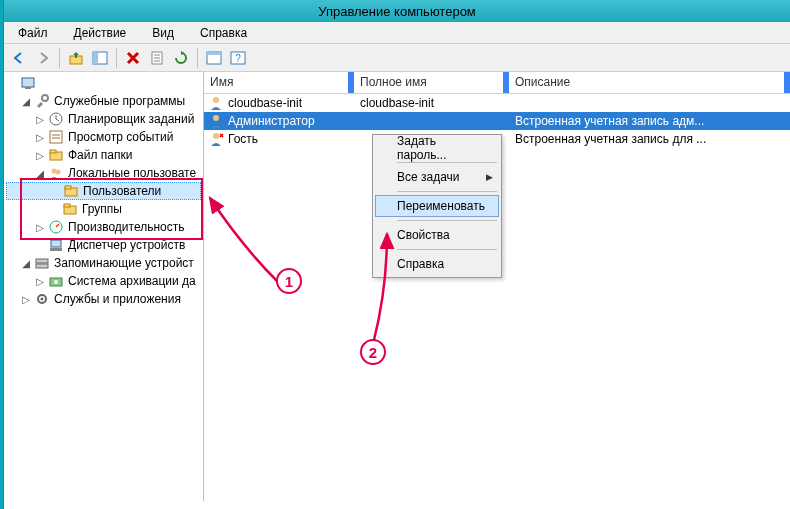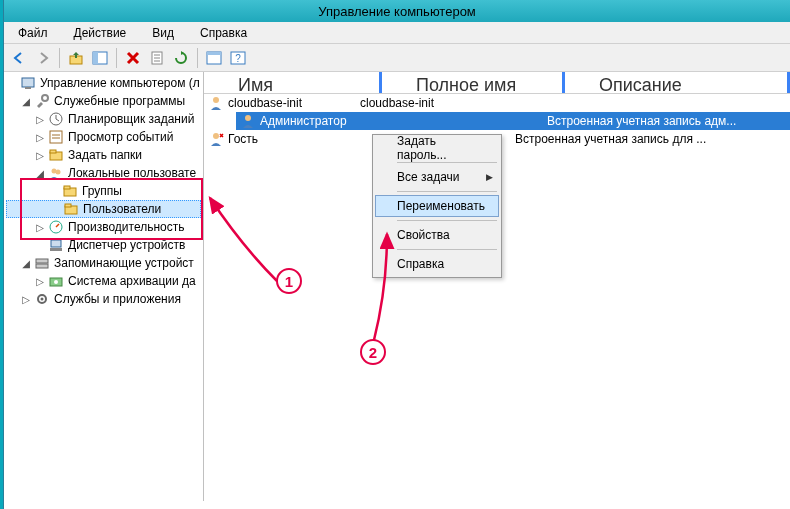"Управление компьютером (л" span.tlabel { html: <span>Управление компьютером (л</span> -> none }
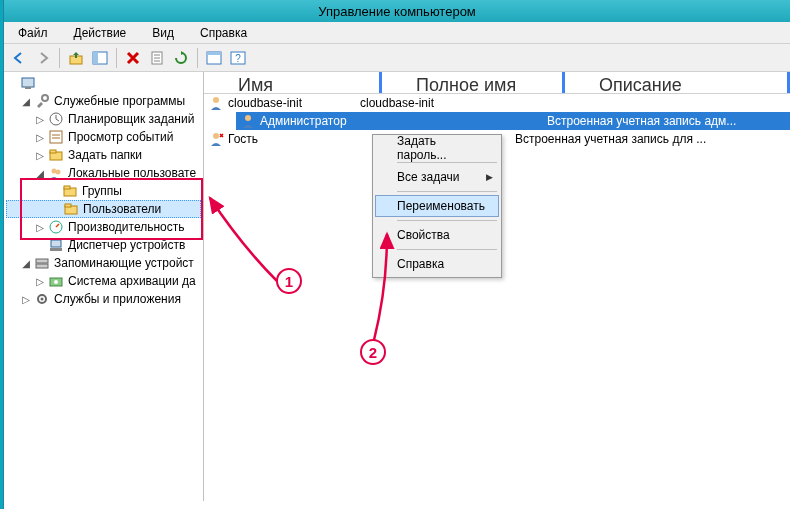"Имя" .listhdr div { border-right: 3px solid #3b82f6 -> 6px solid #3b82f6; font-size: 18px -> 12px; margin-left: 28px -> none }
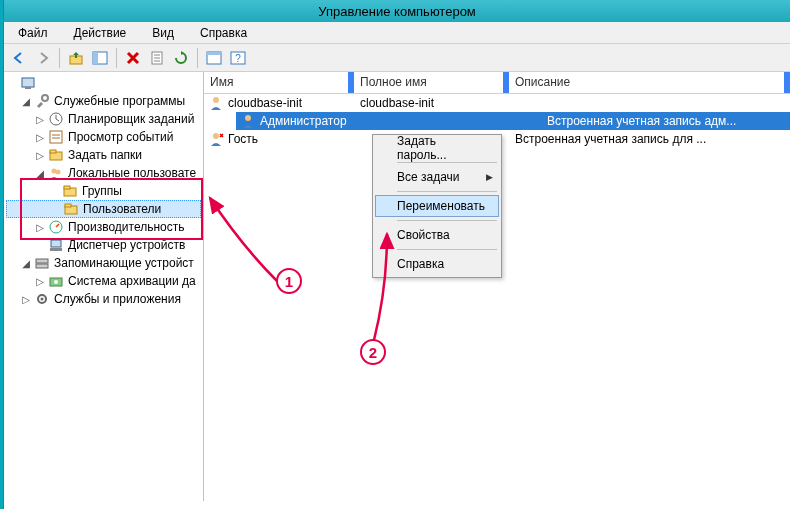"Администратор" .listrow.selected { margin-left: 32px -> none }
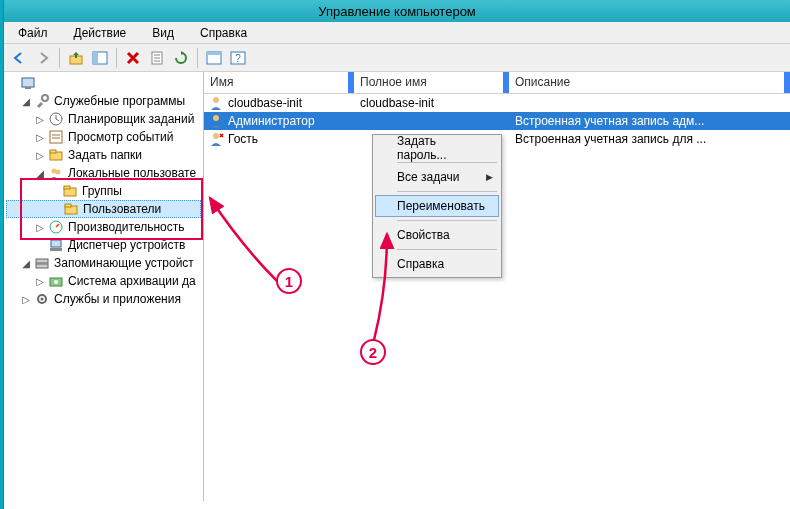"Задать папки" span.tlabel { text: Задать -> Файл }
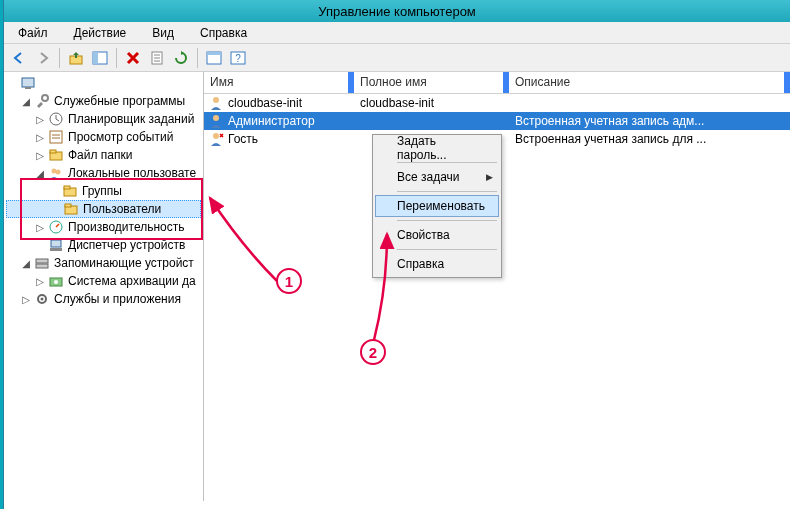"Группы" div.tree-row { order: before "Пользователи" -> after "Пользователи" }
